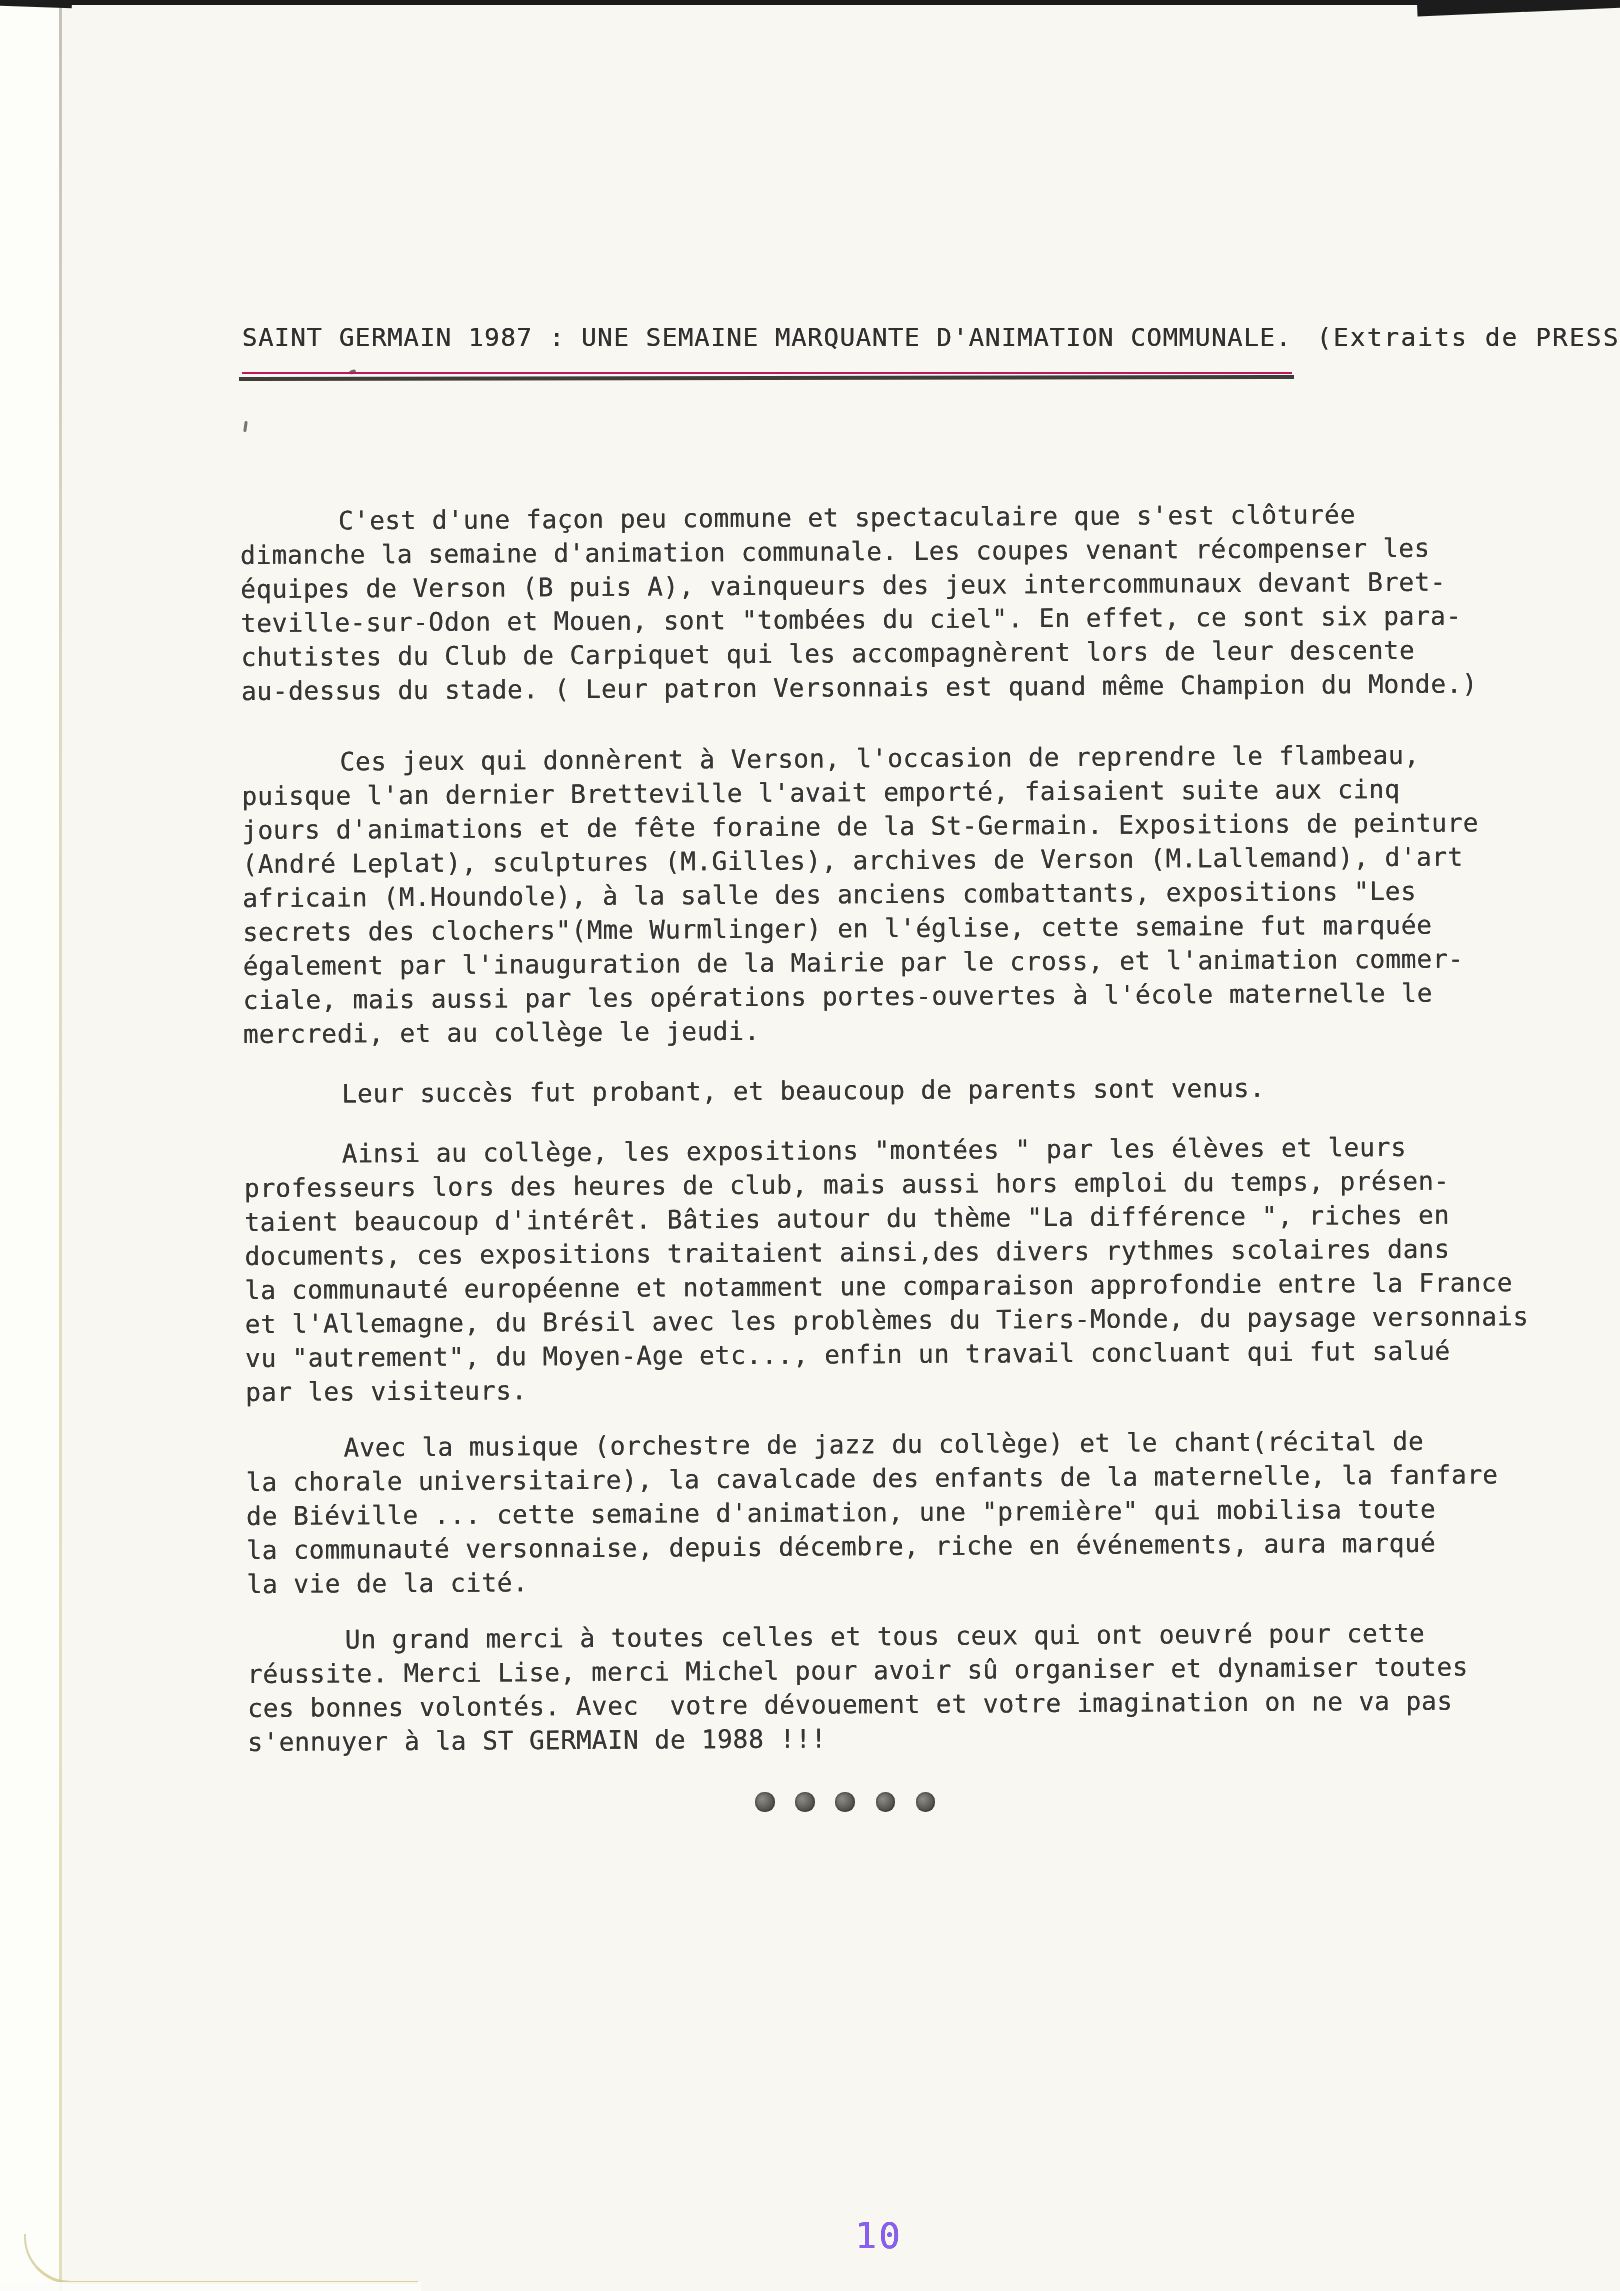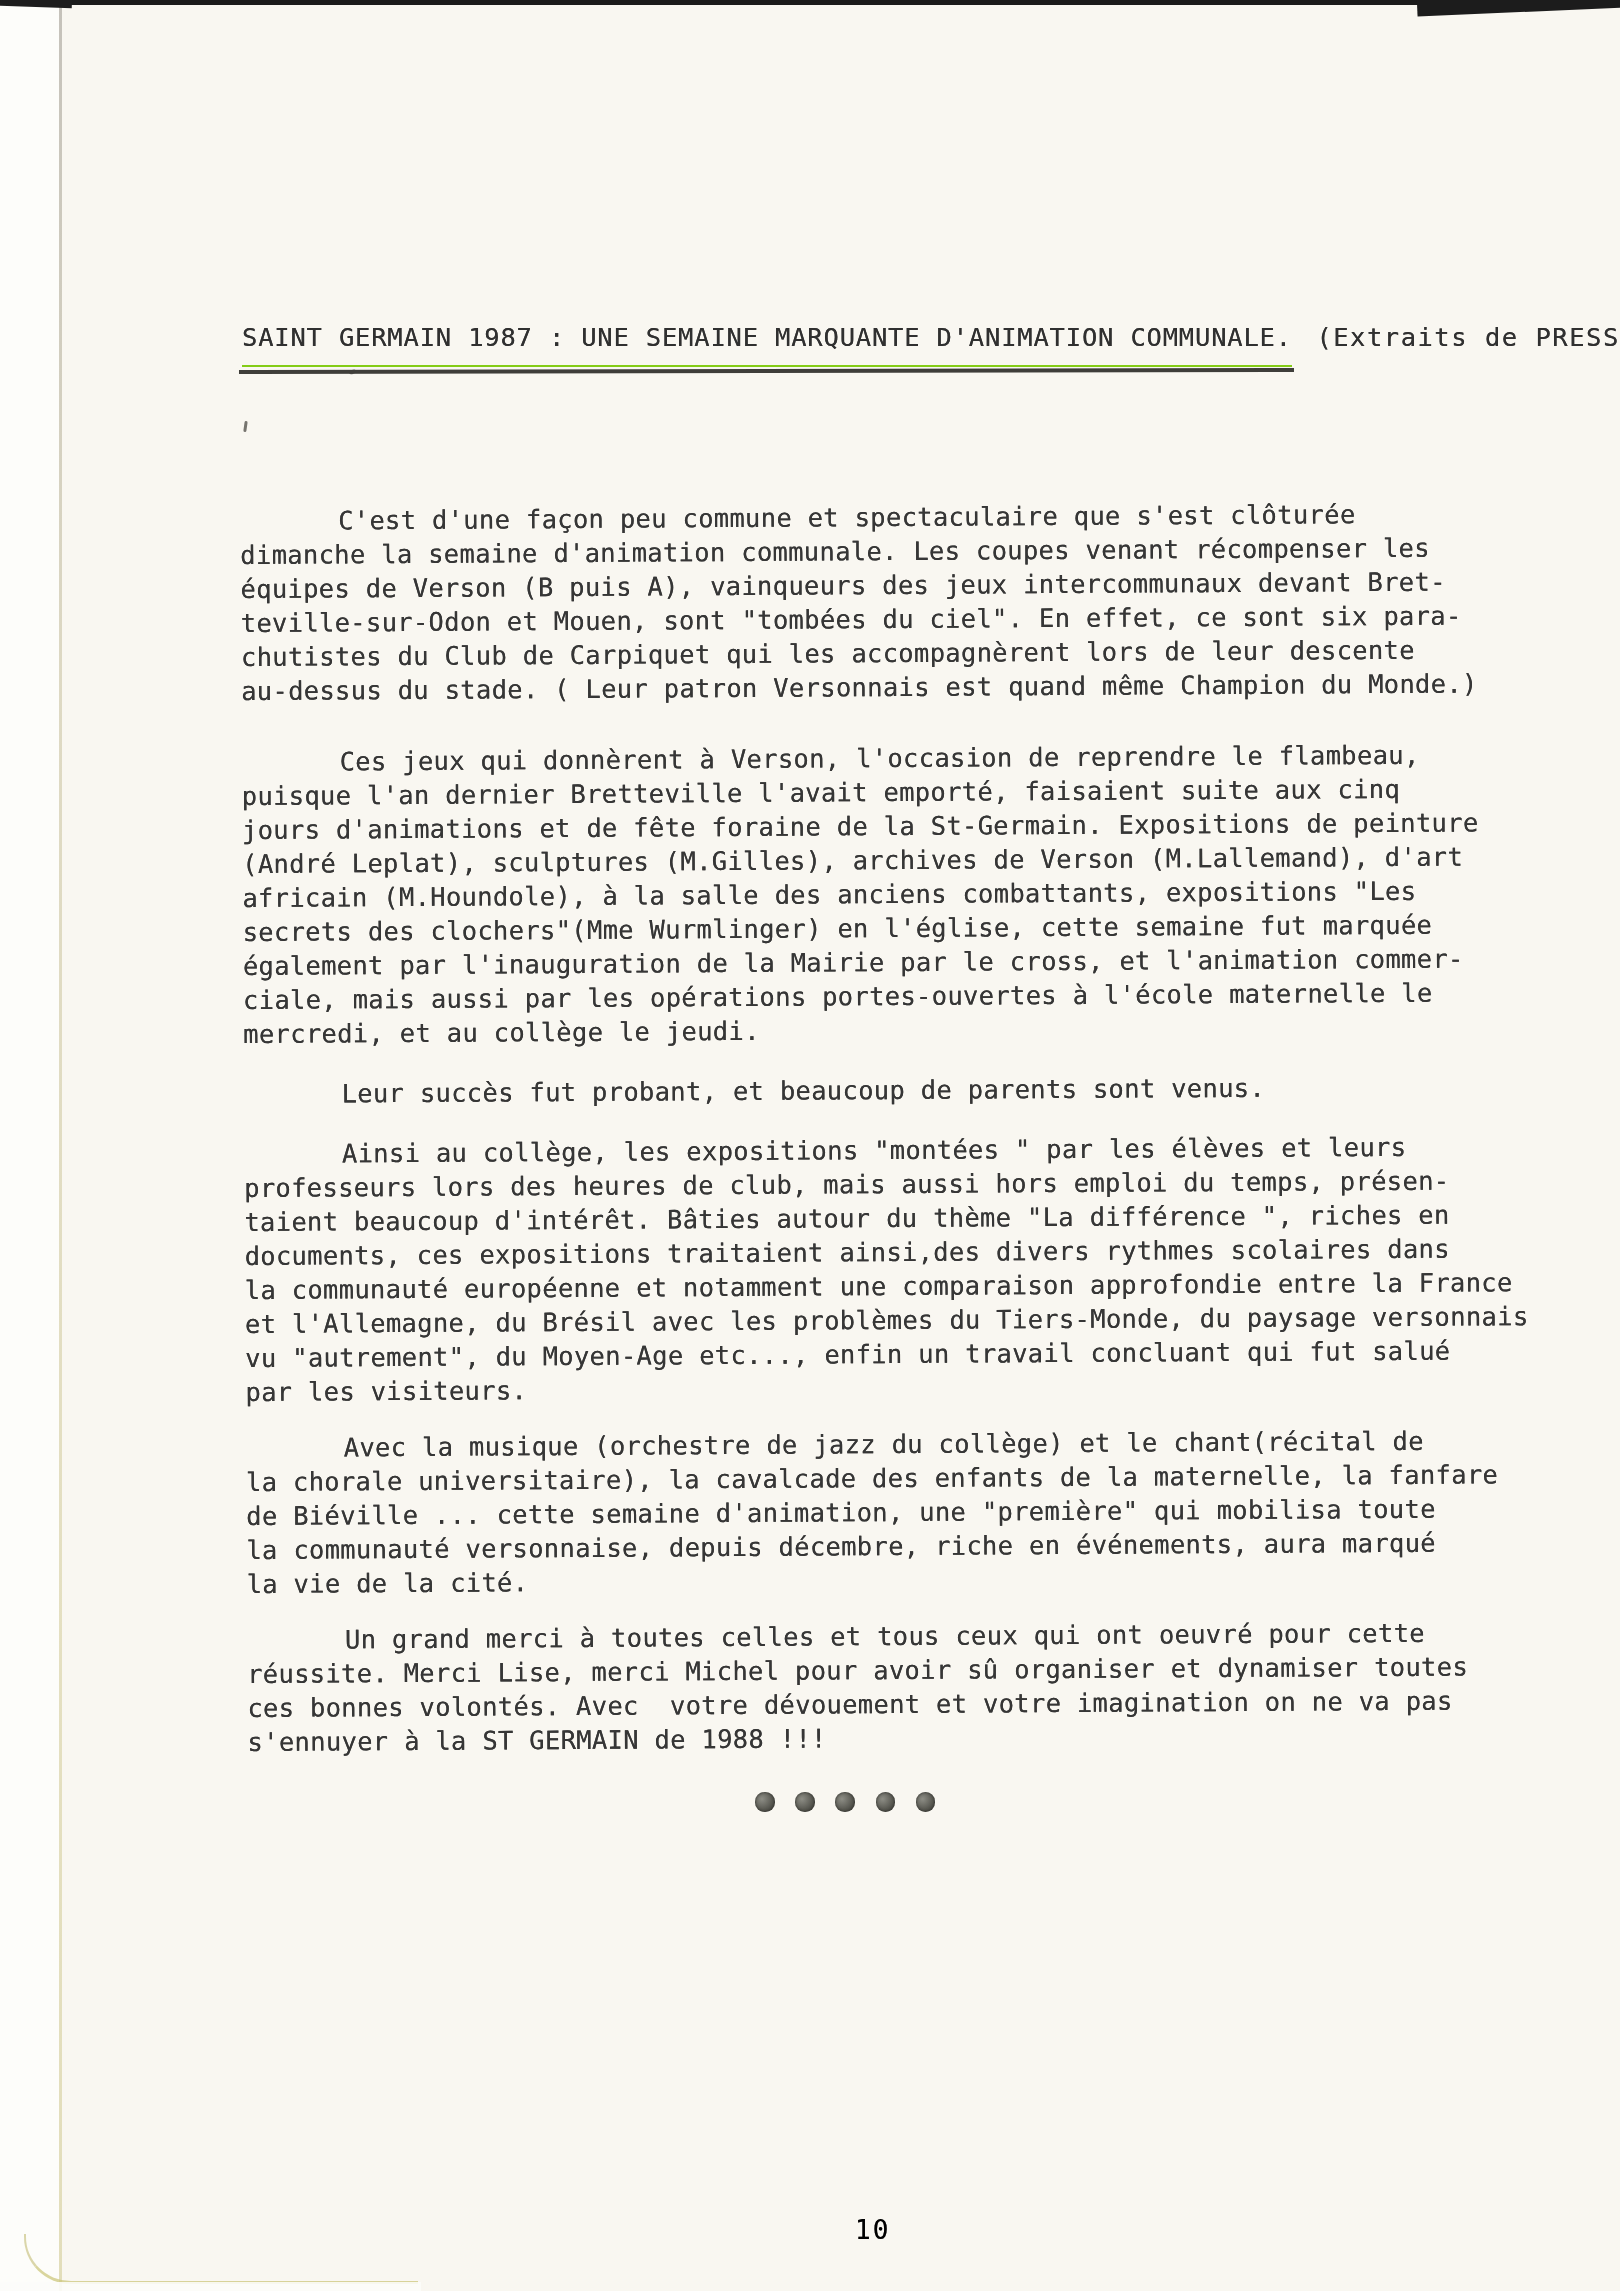"SAINT GERMAIN 1987 : UNE" .title-underlined { border-bottom: 2px solid #84cc16 -> 2px solid #be185d; padding-bottom: 13px -> 20px }
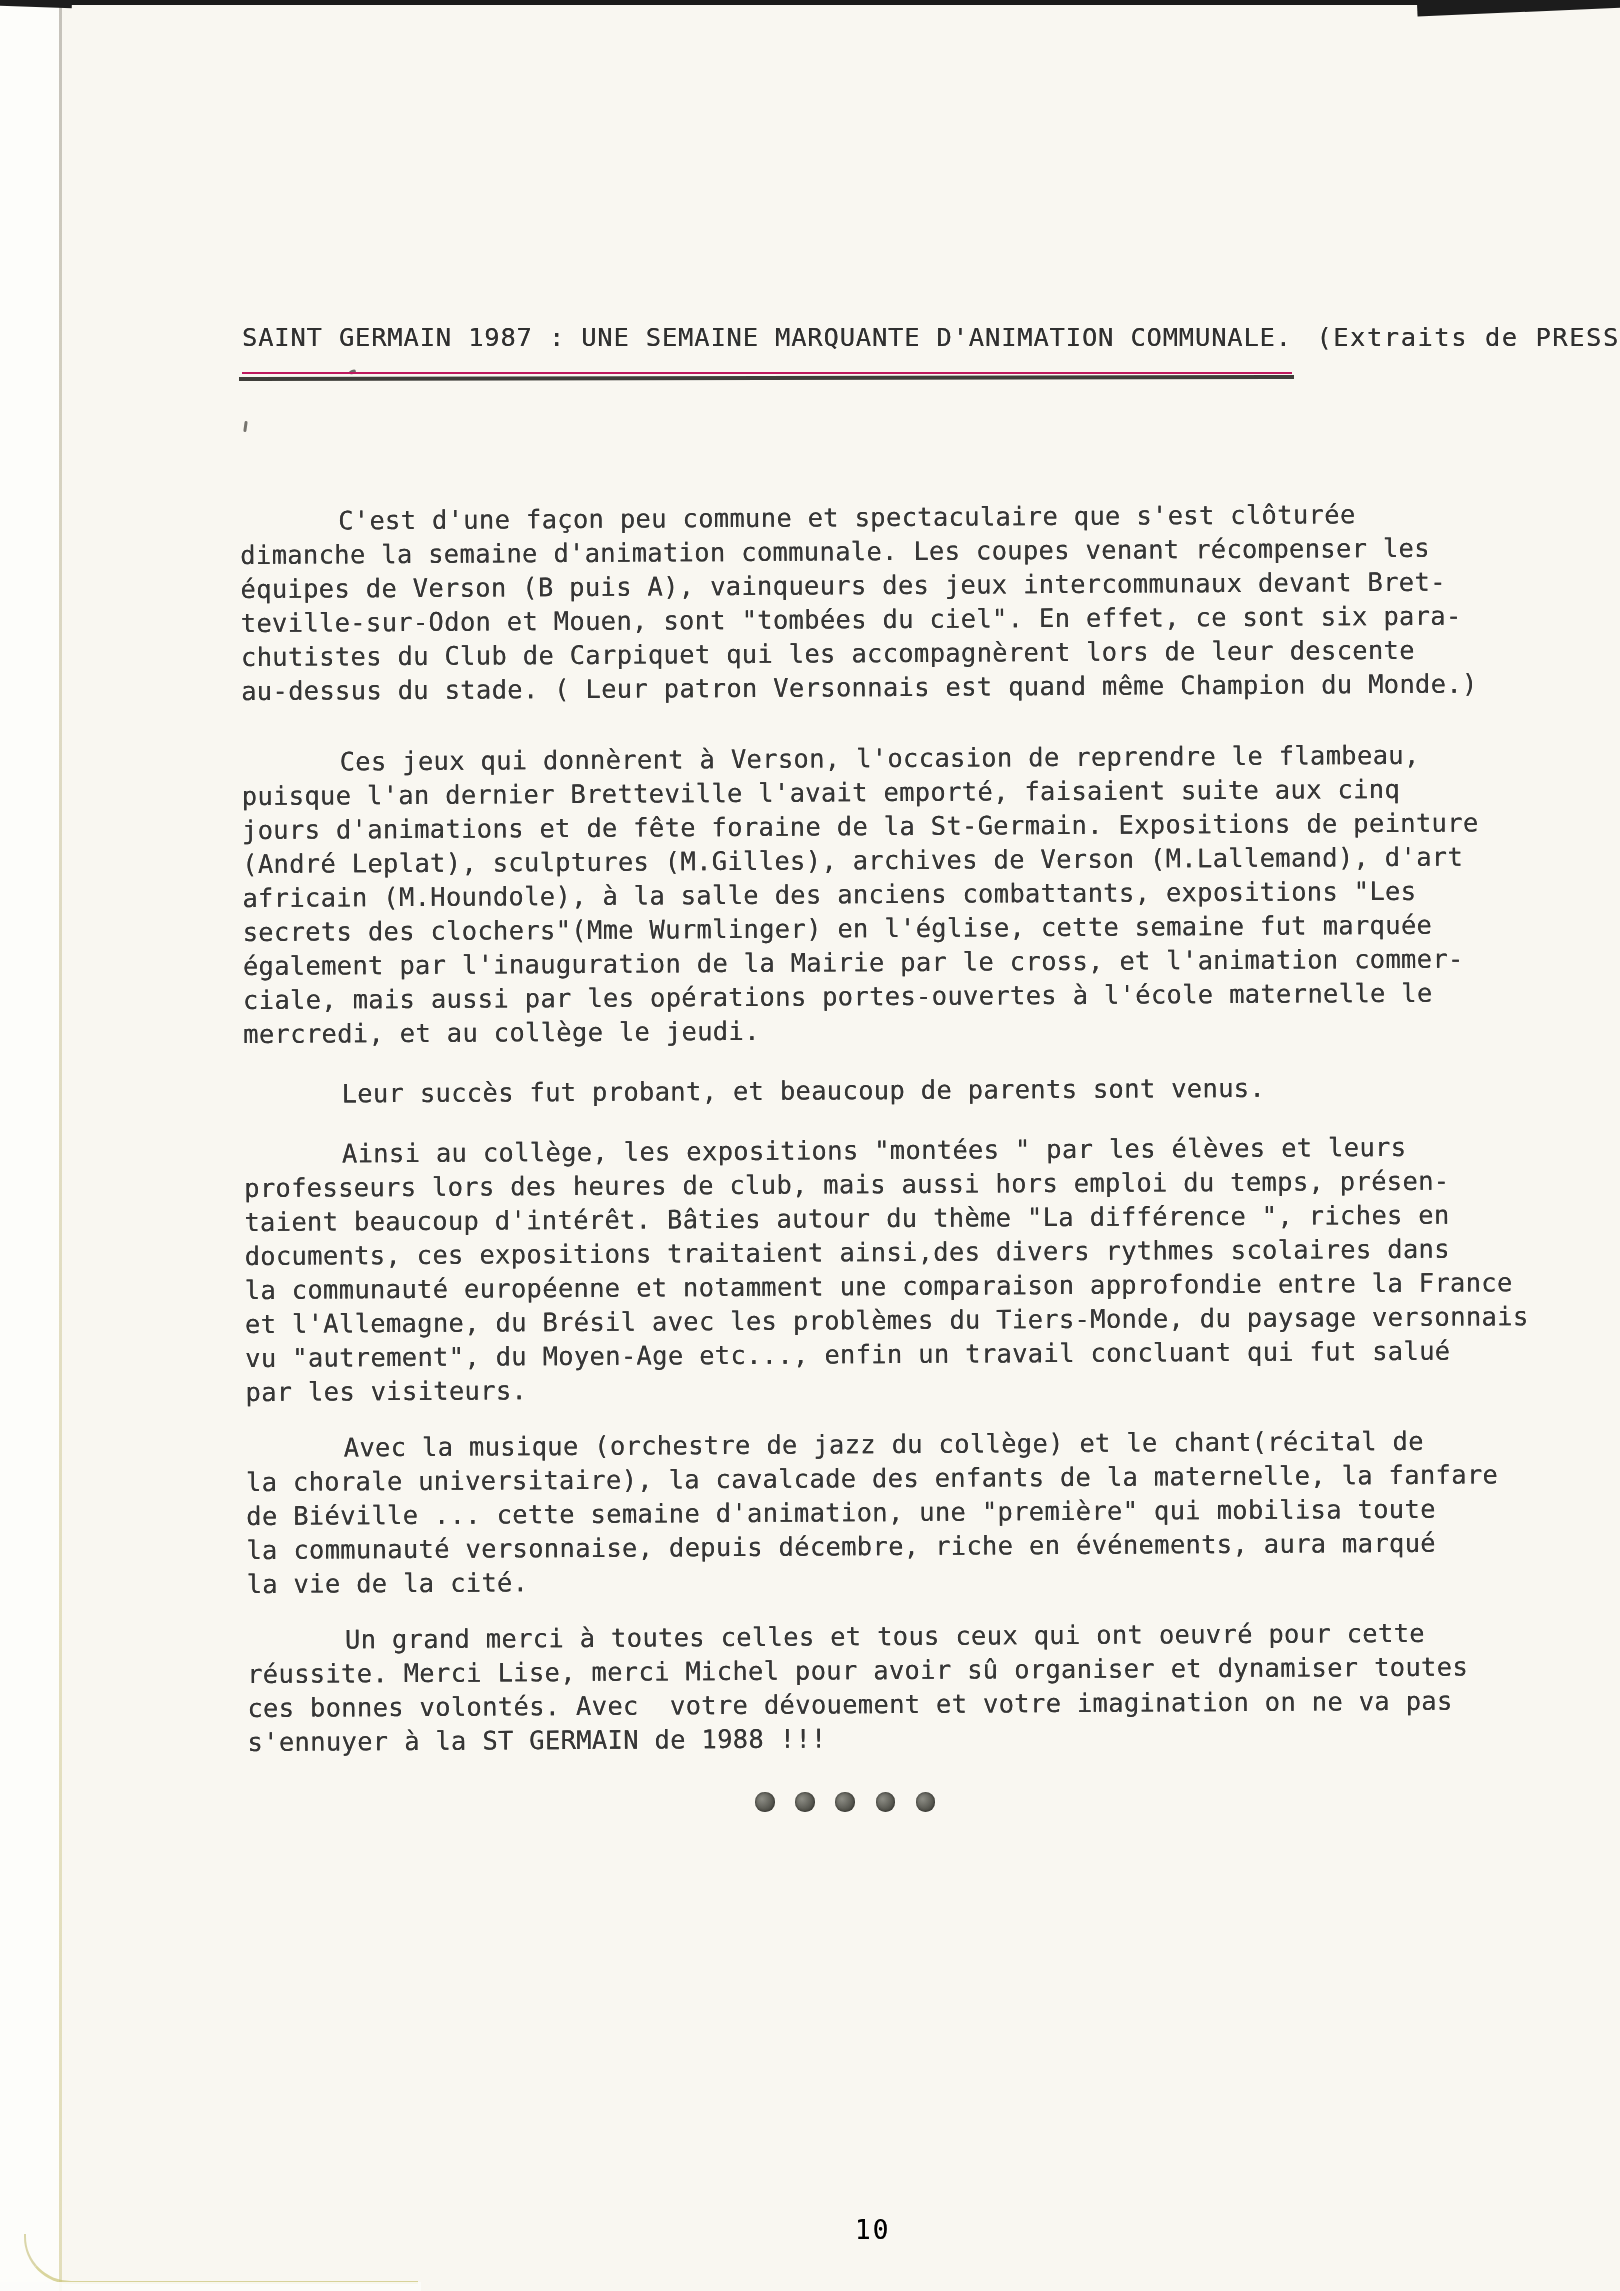"10" .page-number { color: #000000 -> #8b5cf6; font-size: 26px -> 36px }
